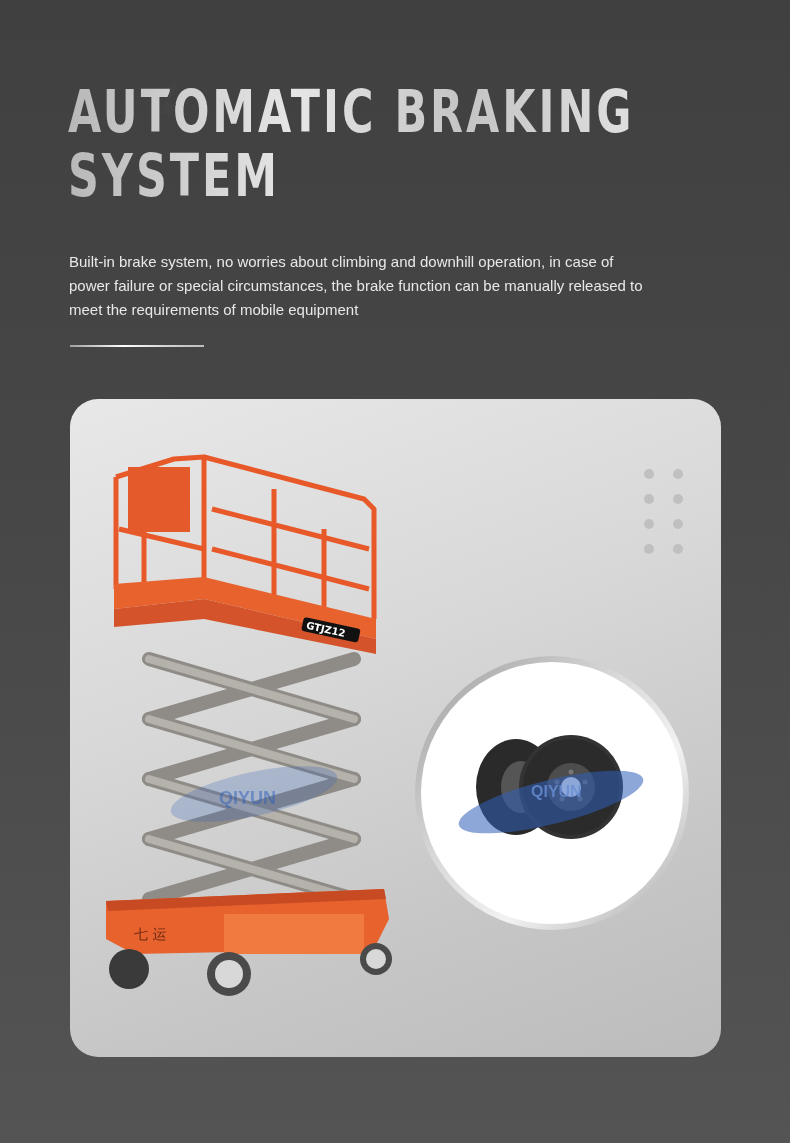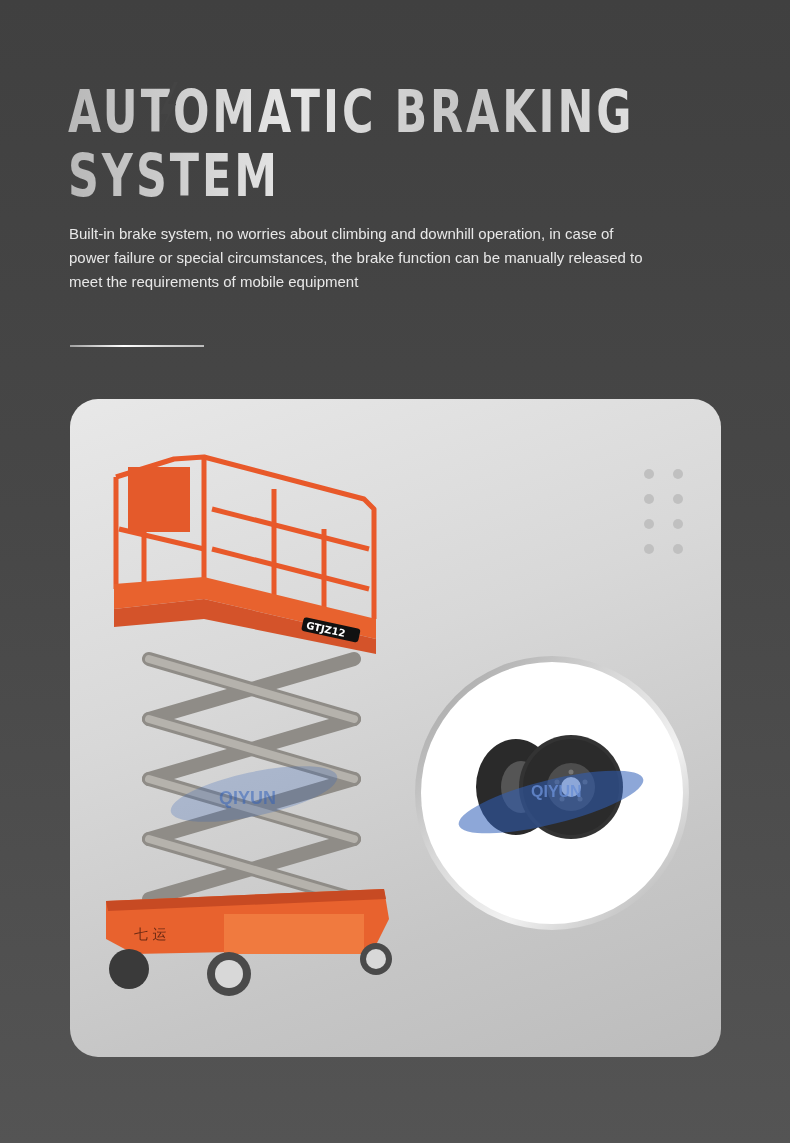"Built-in brake system, no worries" .desc { top: 222px -> 250px }
